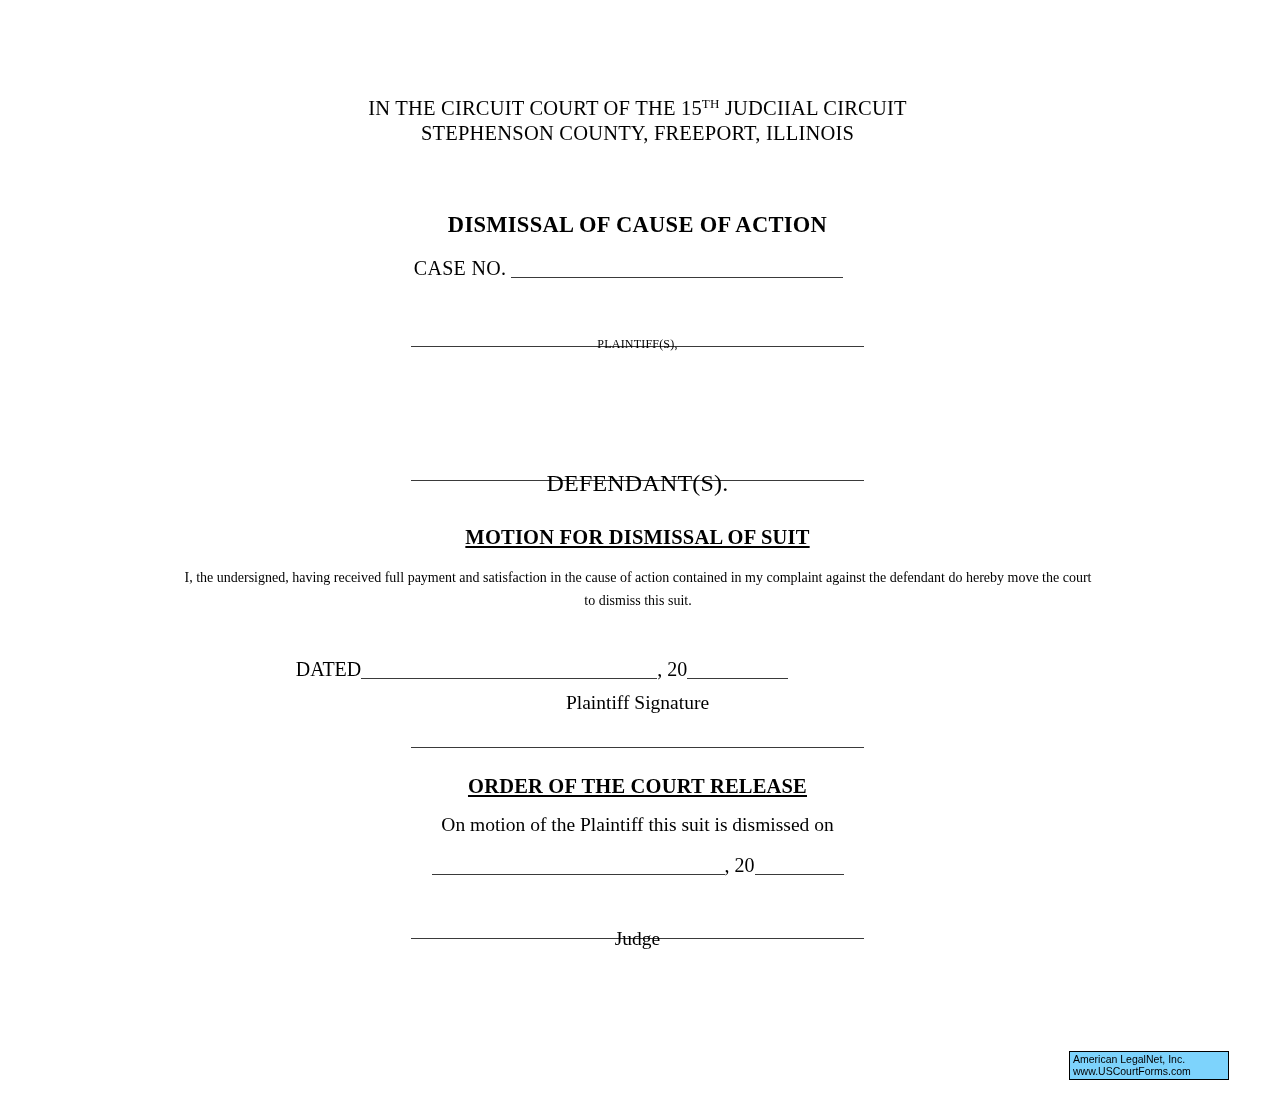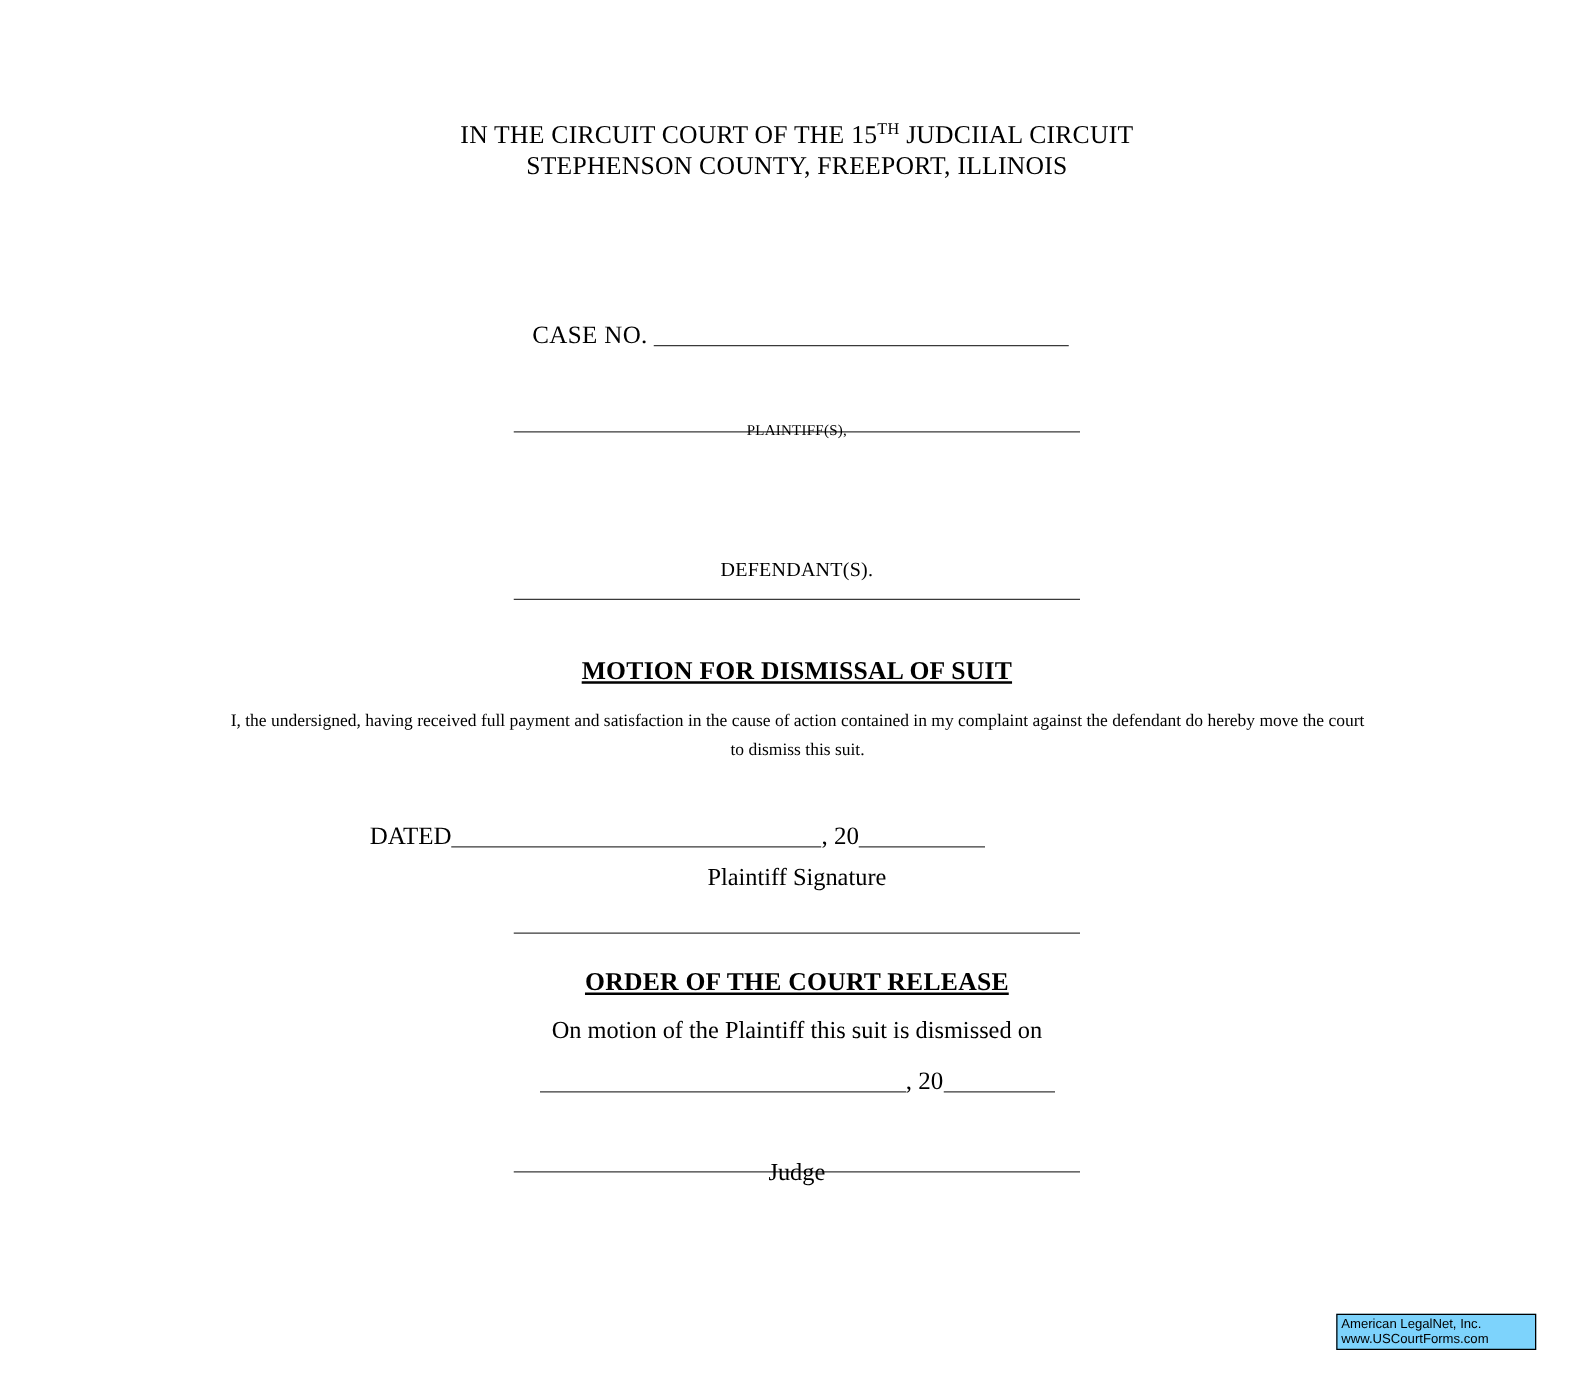"DISMISSAL OF CAUSE OF ACTION" div.doc-title { html: none -> <div>DISMISSAL OF CAUSE OF ACTION</div> }
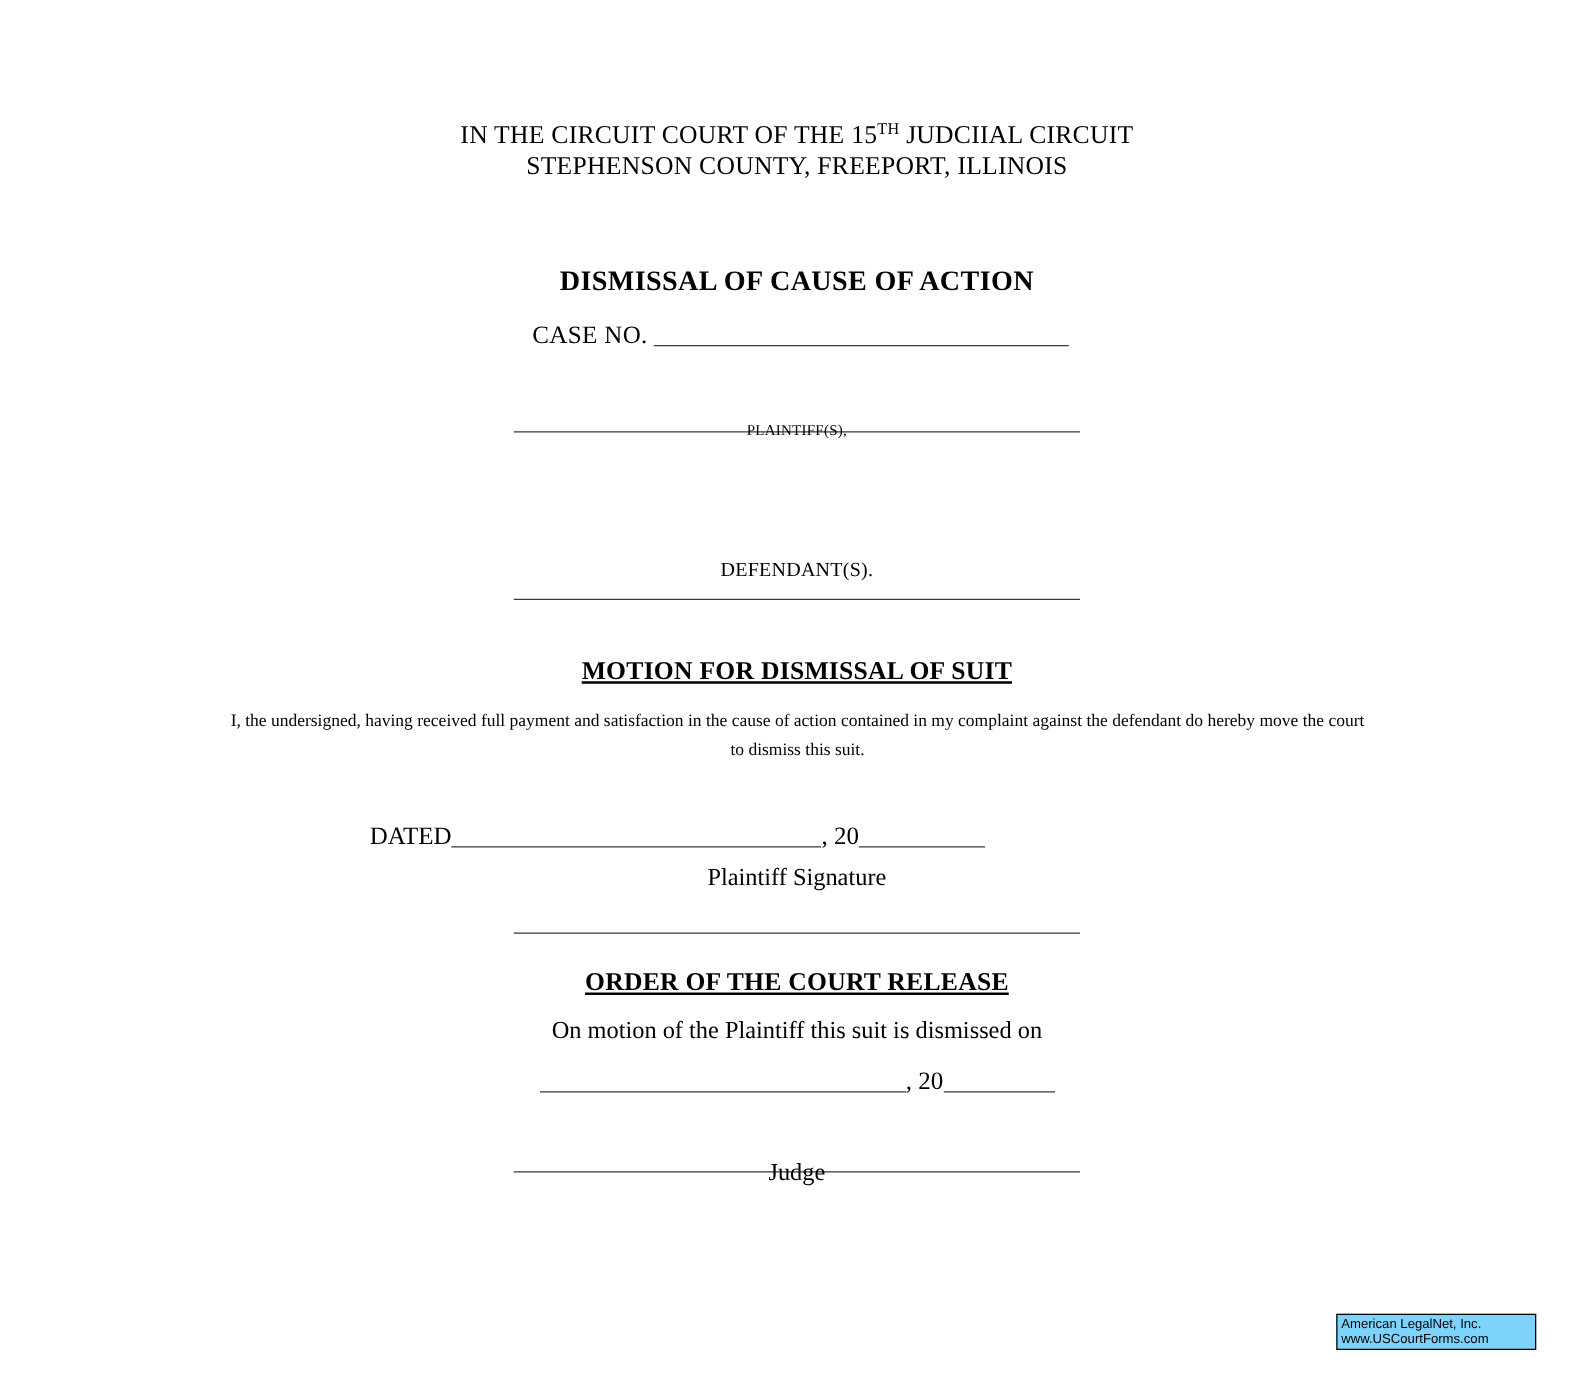"CASE NO." .case-no-row { left: 16px -> 4px }
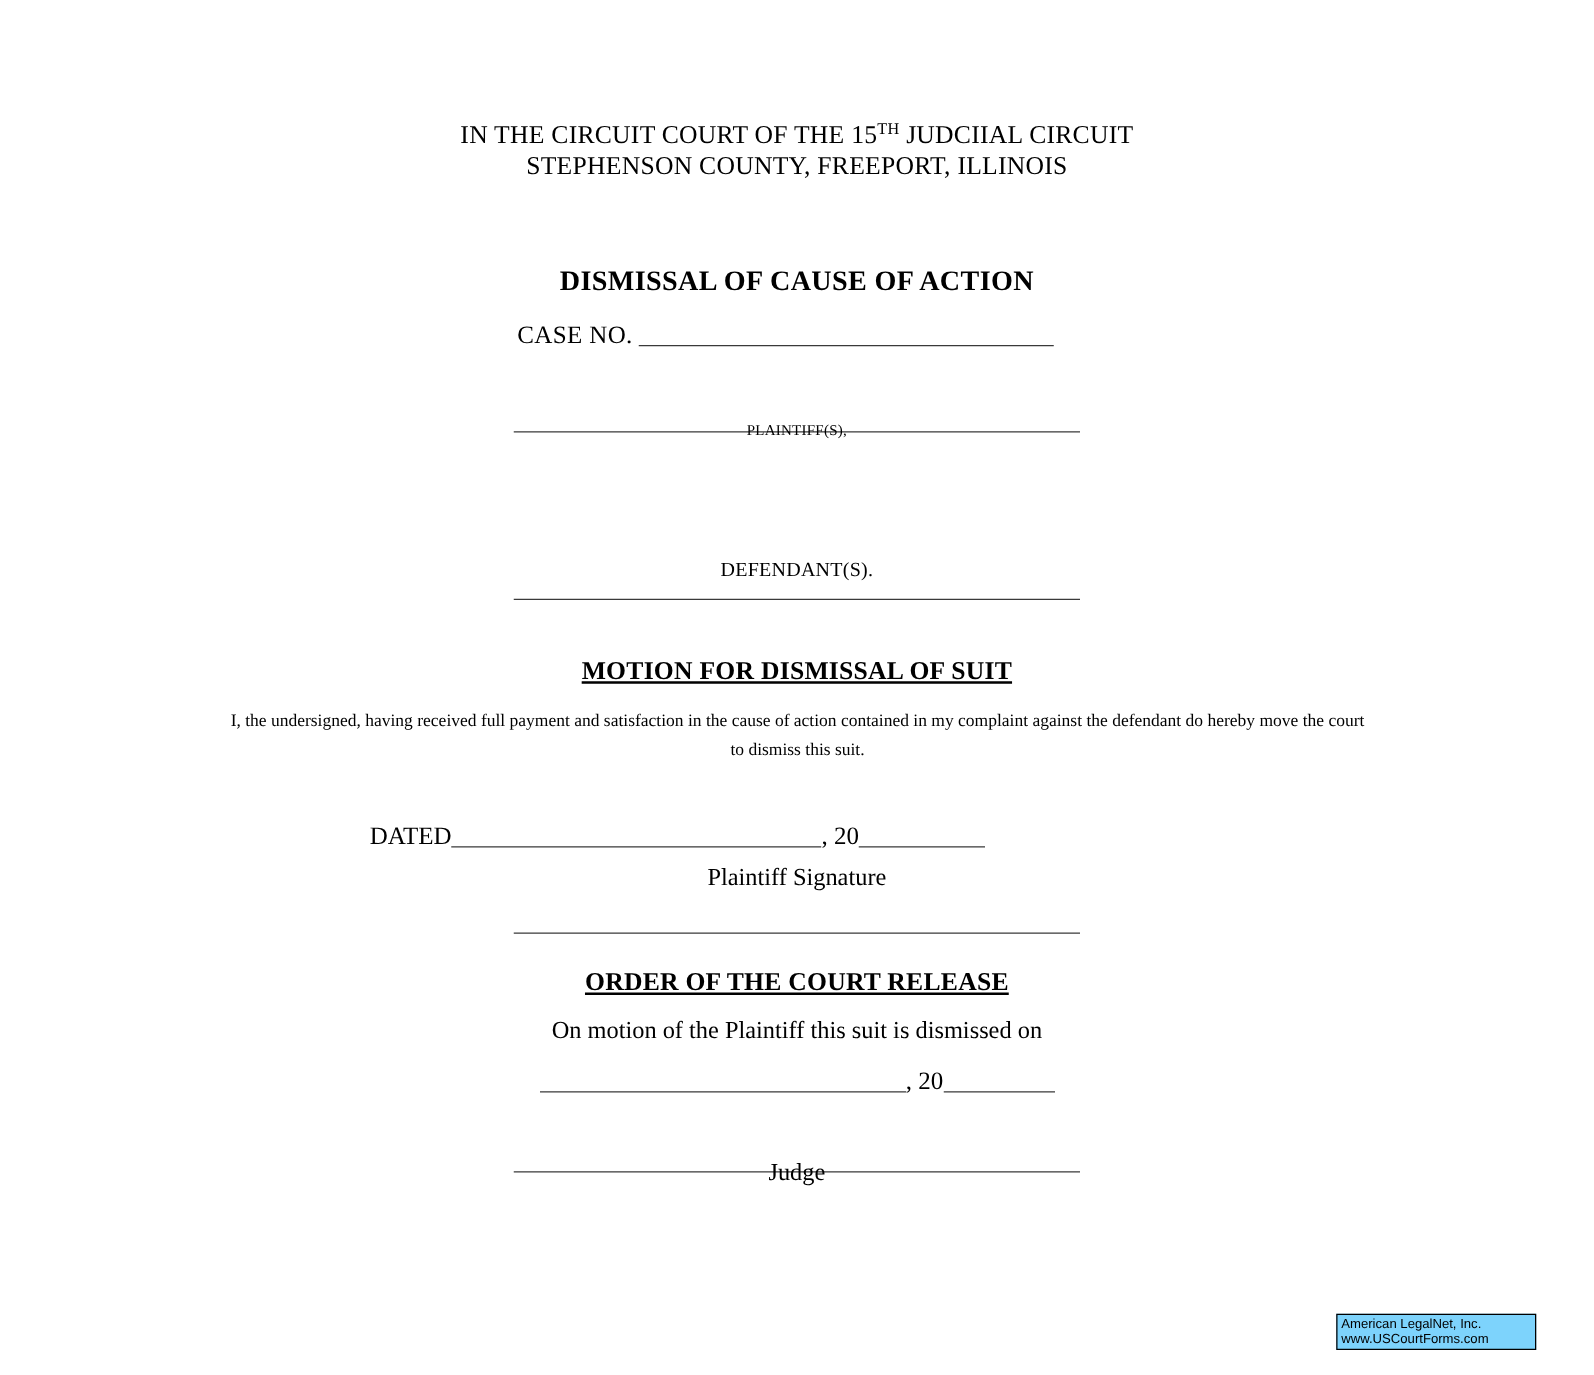"DEFENDANT(S)." .defendant-label { font-size: 16px -> 24px; top: 448px -> 470px }
